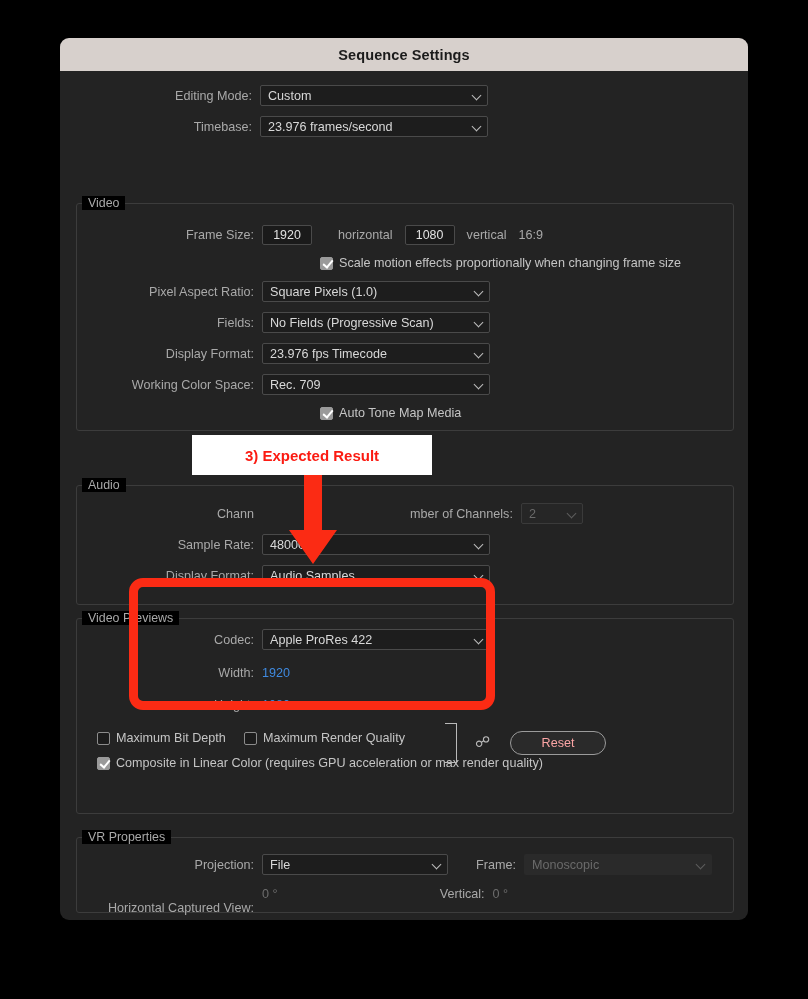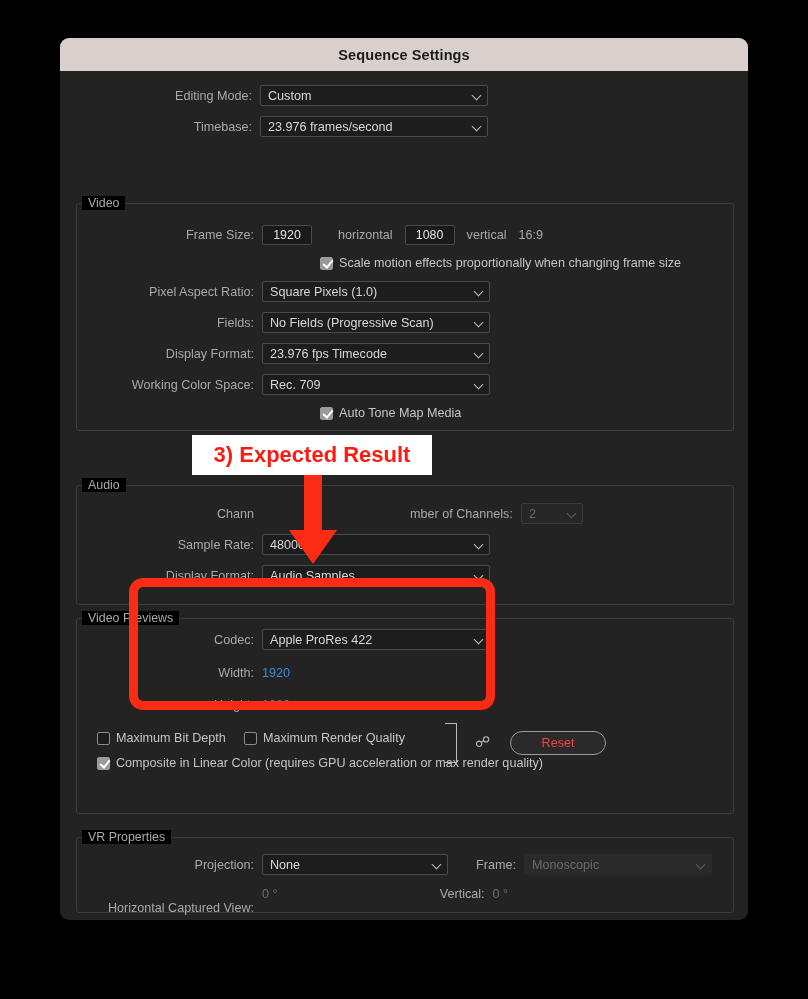"3) Expected Result" div.anno-box { font-size: 22px -> 15px }
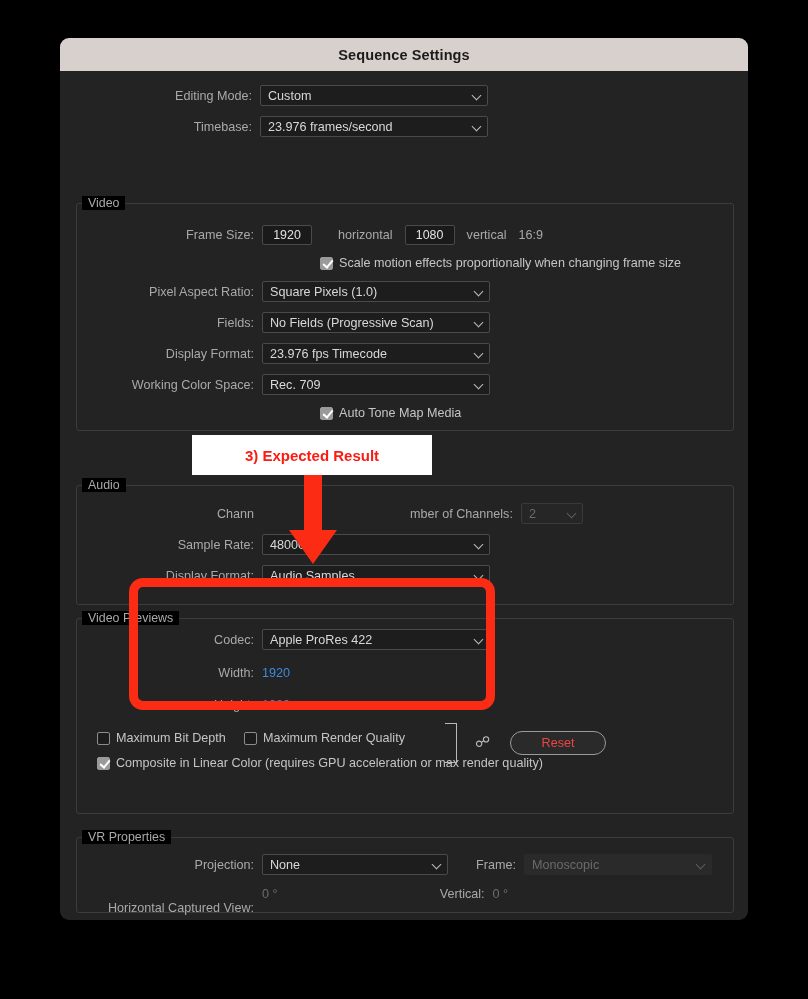"Reset" .btn.pill { color: #ef4444 -> #fca5a5 }
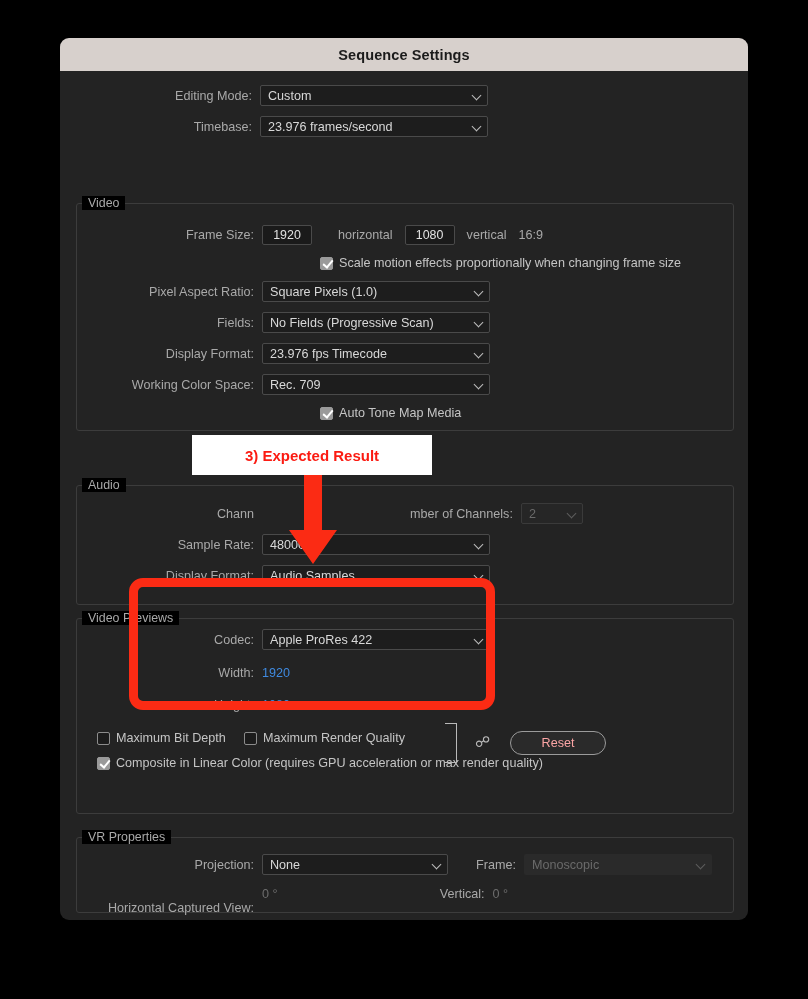"None" span { text: None -> File }
